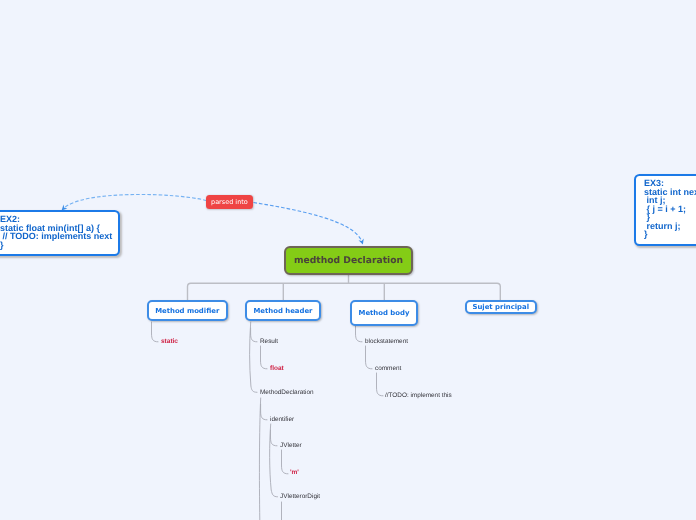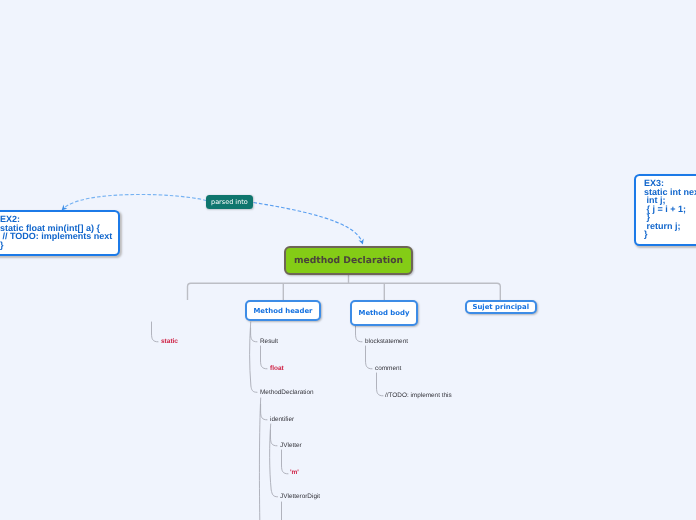"parsed into" .elabel { background: #0f766e -> #ef4444 }
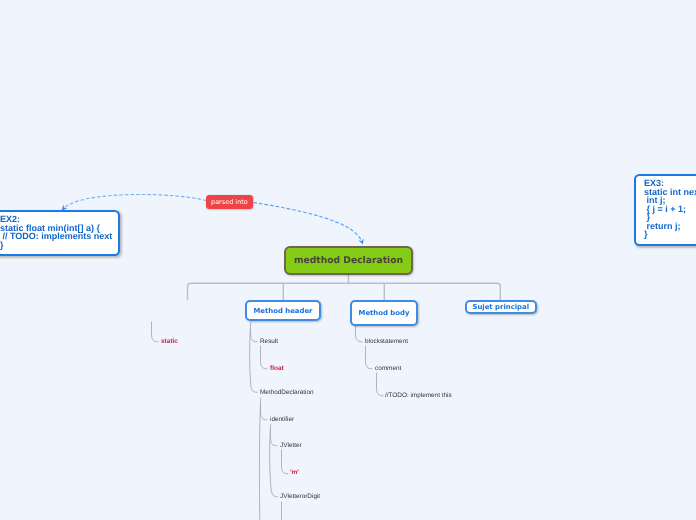"Method modifier" div.nodebox { html: none -> <div> <span>Method modifier</span> </div> }
